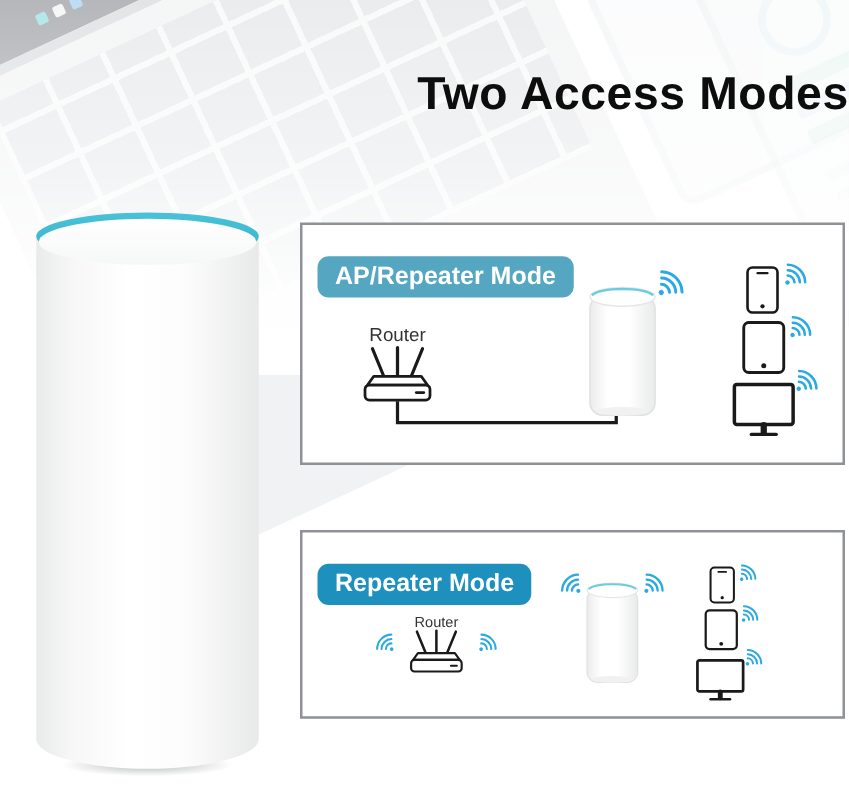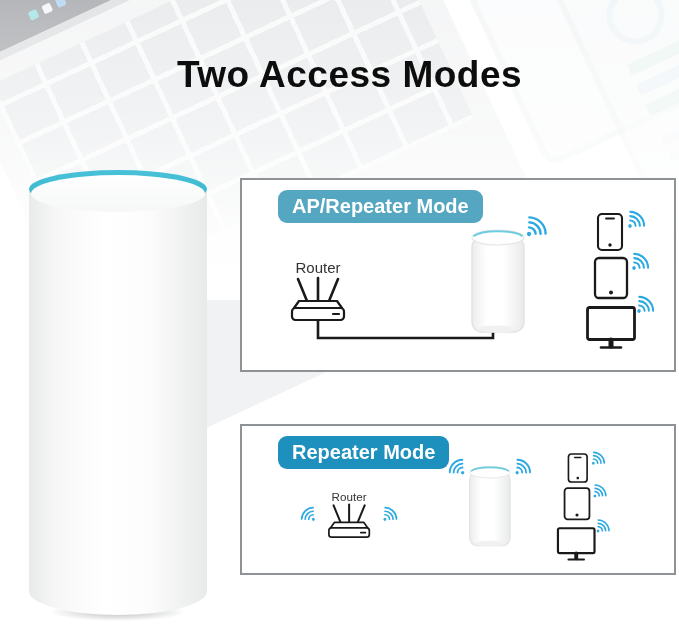"Two Access Modes" .title { text-align: center -> right }
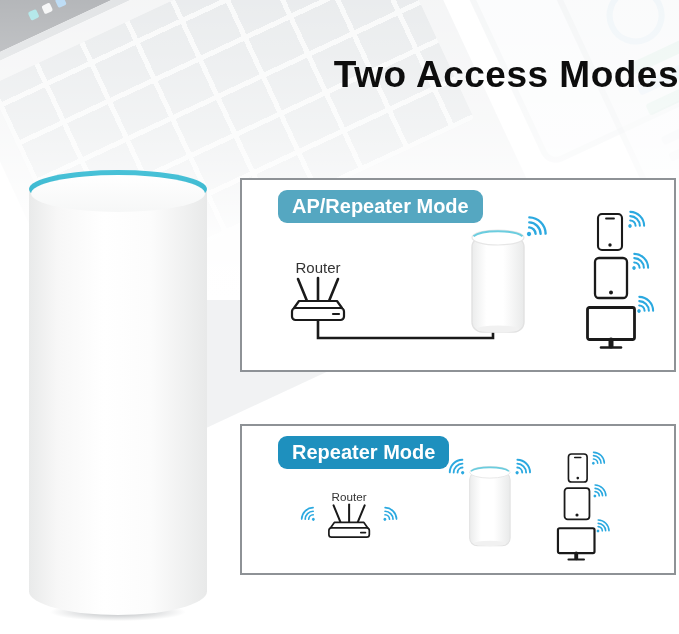"AP/Repeater Mode" .badge { margin-left: 24px -> none; top: 10px -> 25px }
